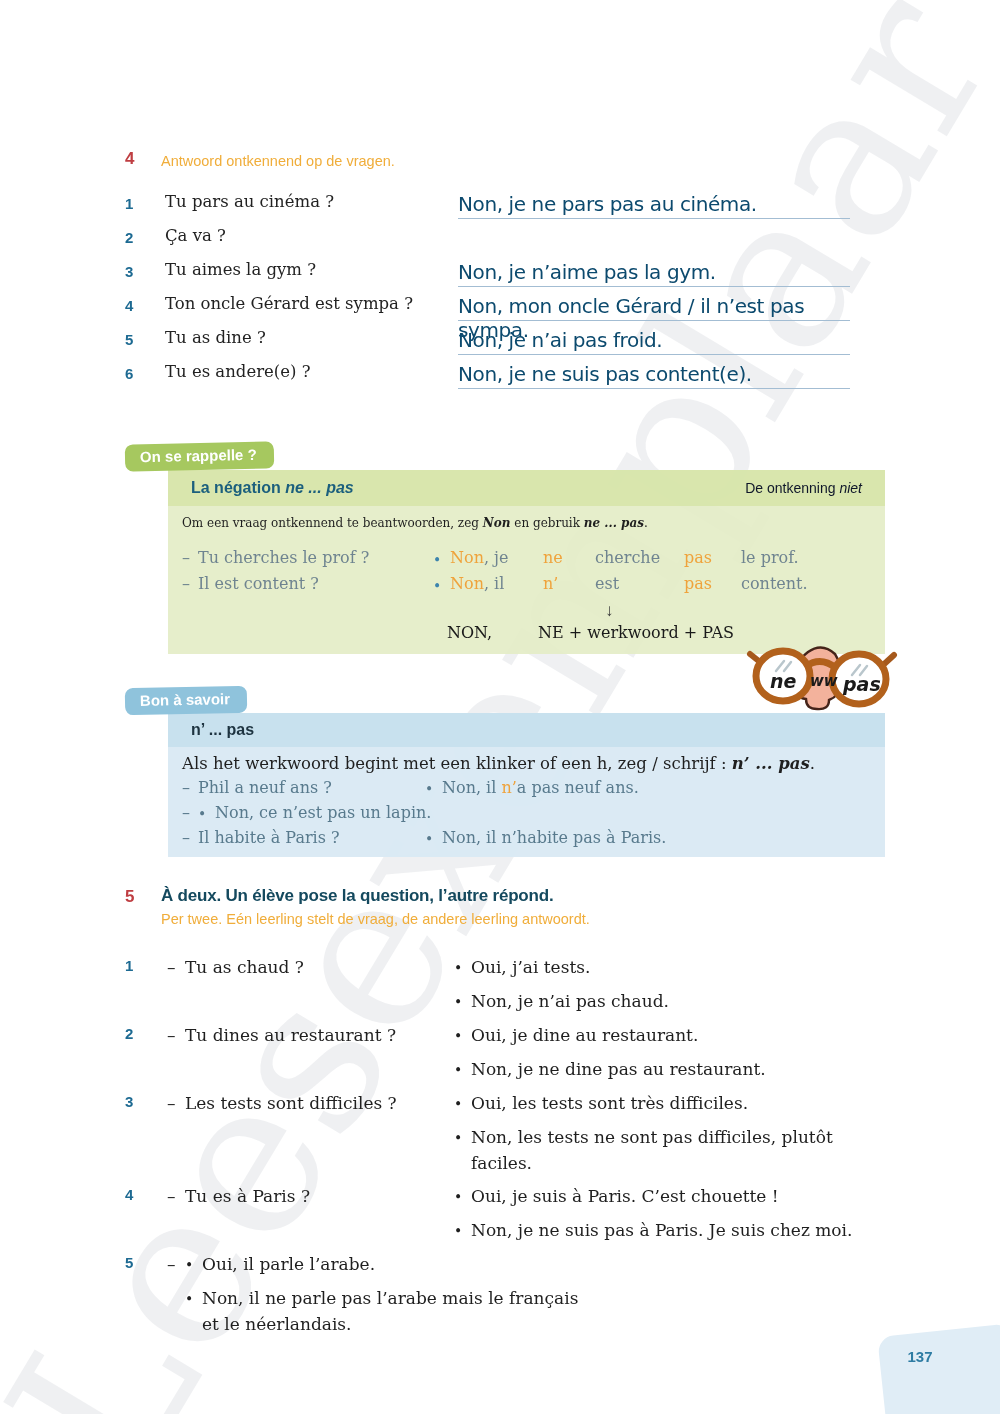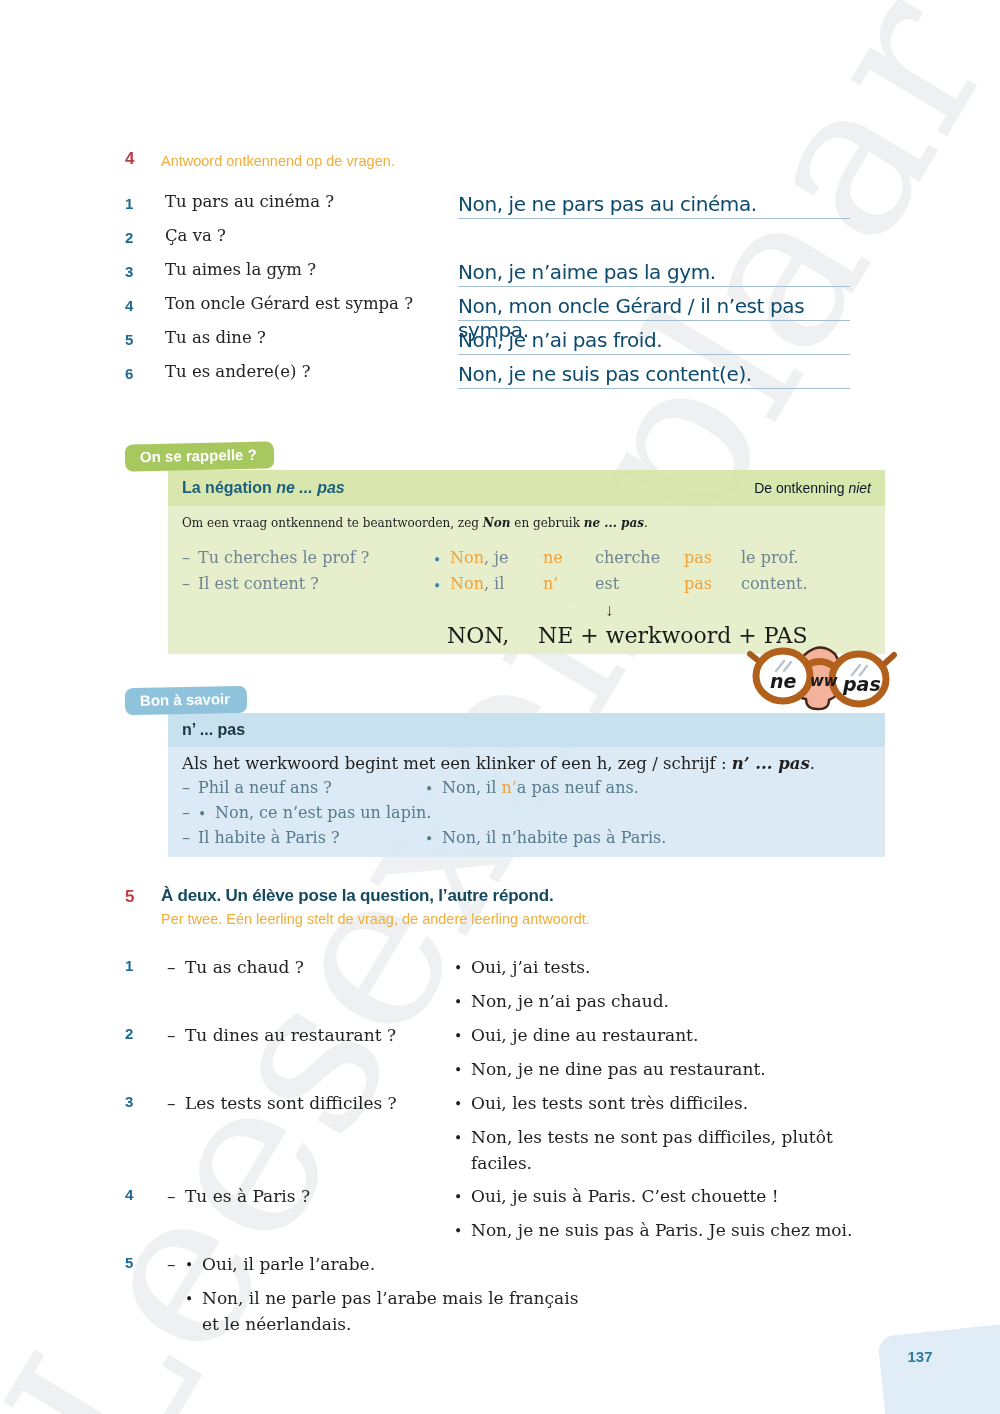"La négation ne ... pas" .box-head { padding: 0 14px -> 0 23px }
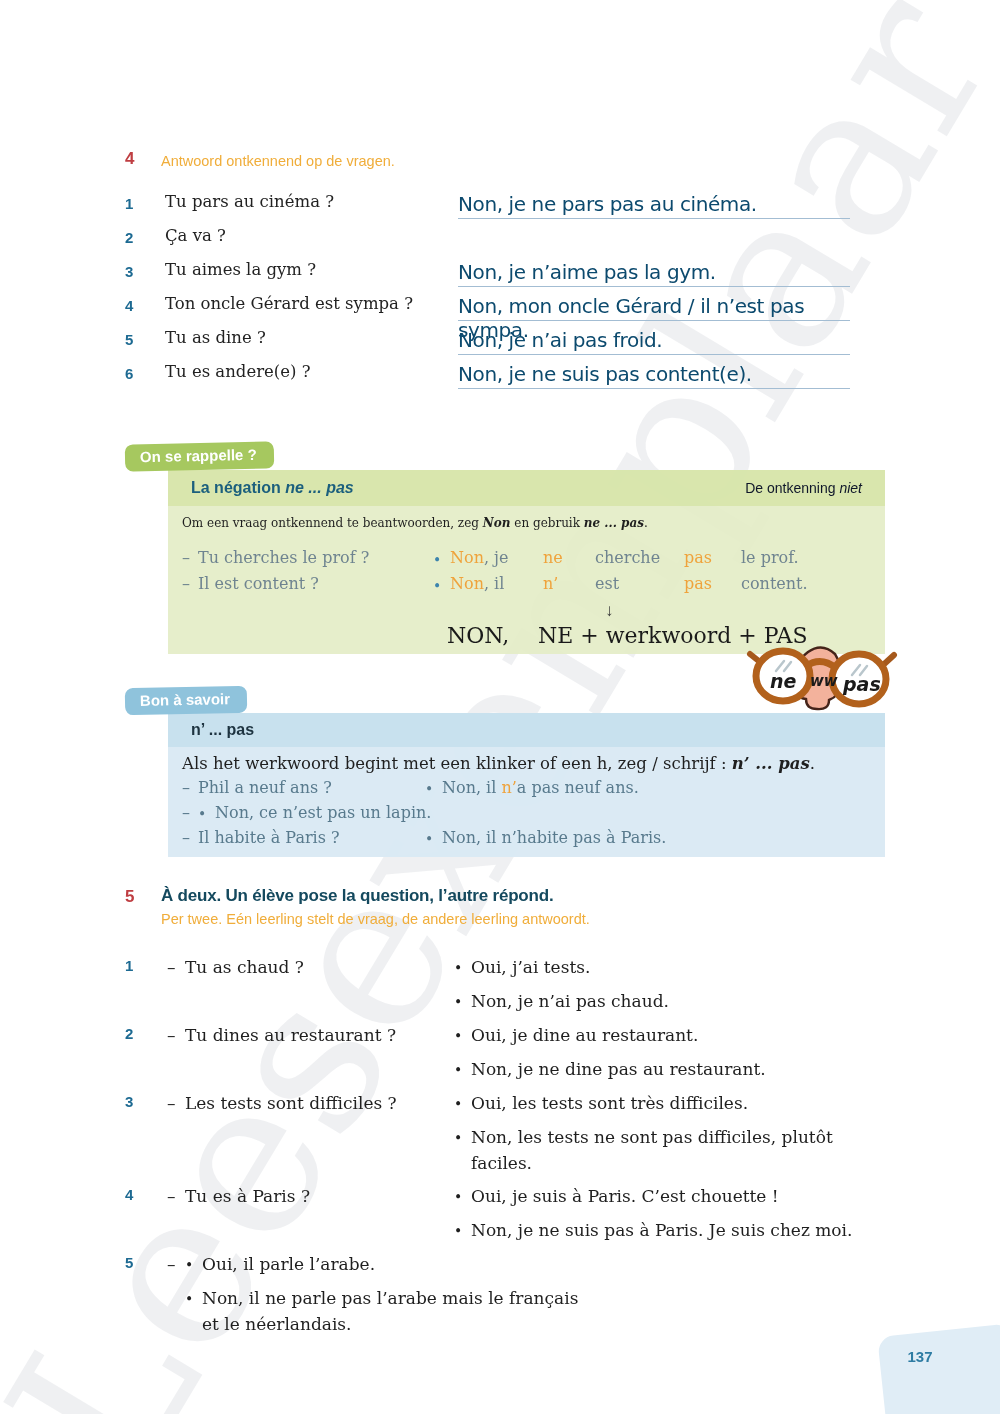"NON," .formula-row { font-size: 22px -> 16px }
